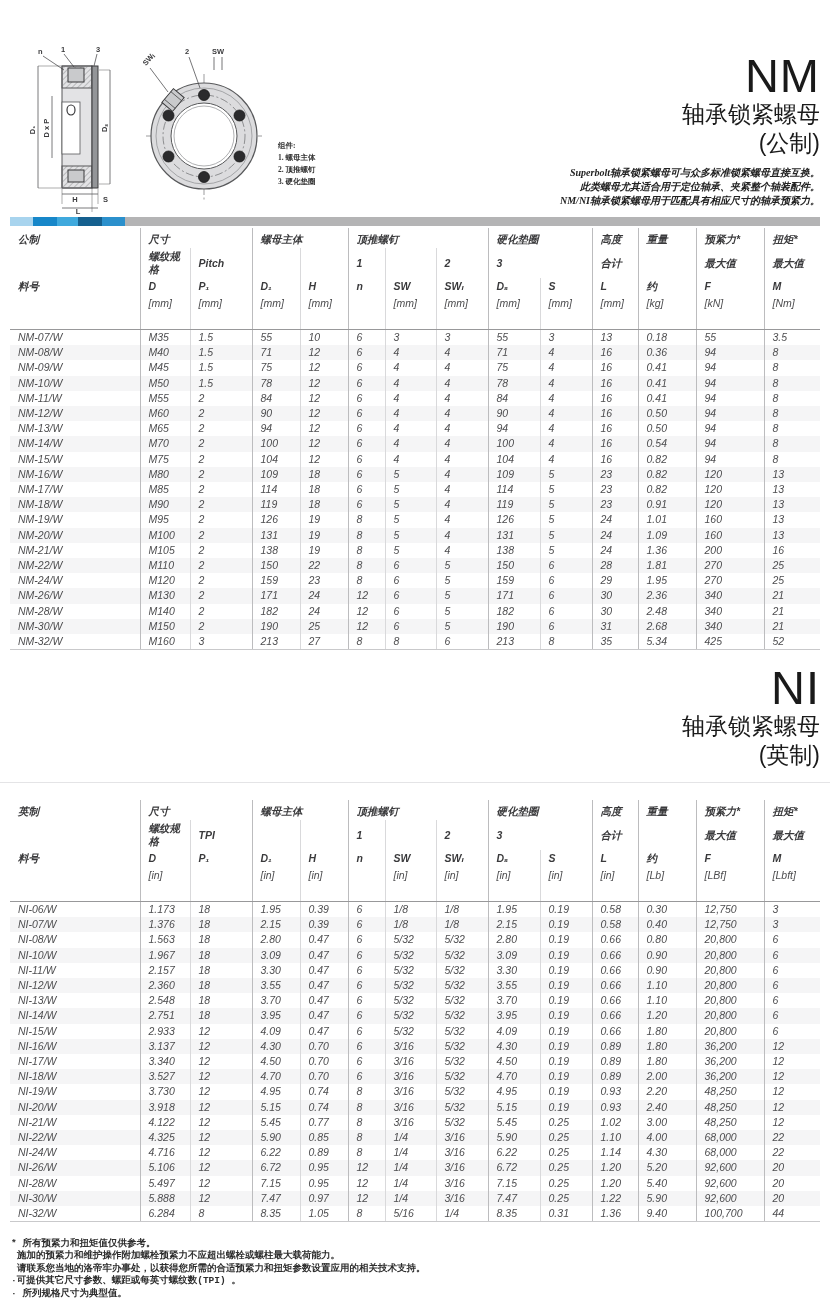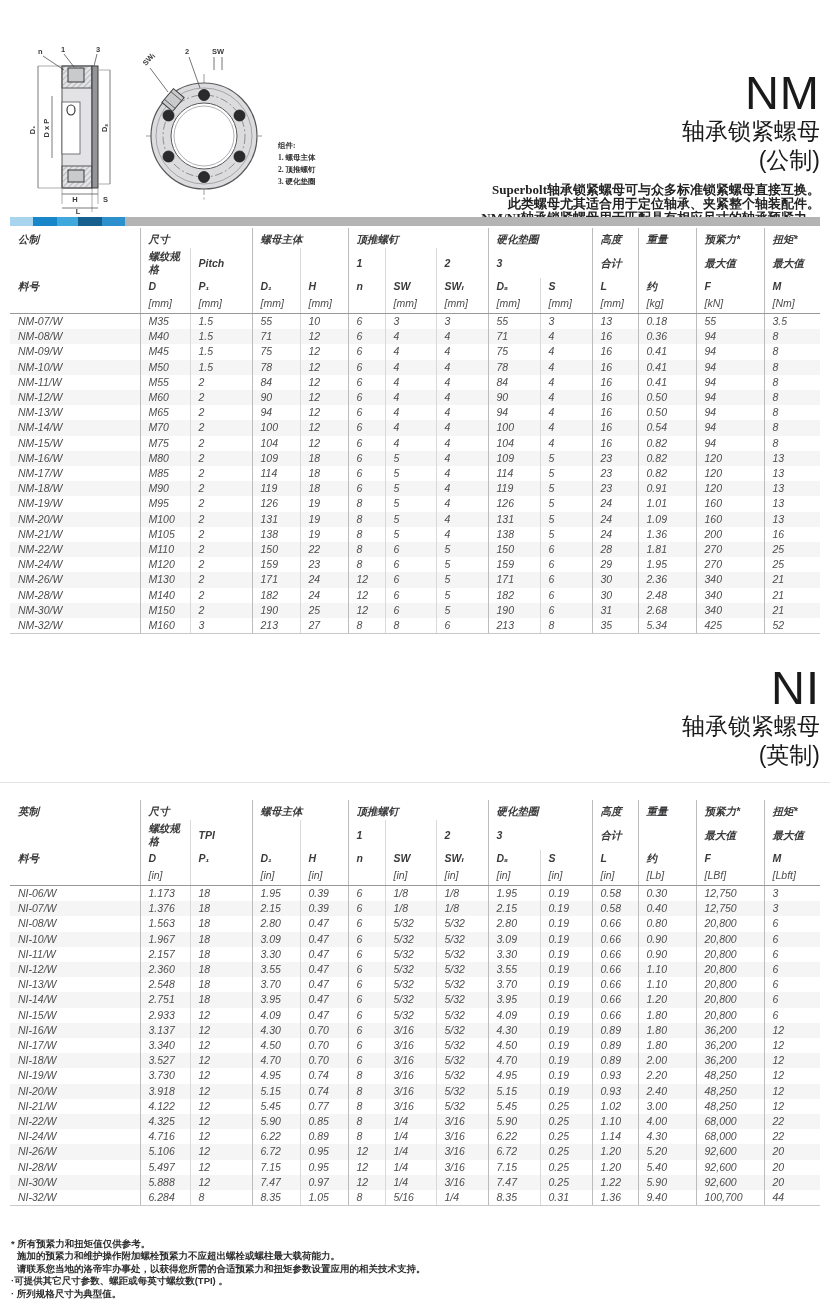"NM" .nm-block { margin-top: 17px -> none }
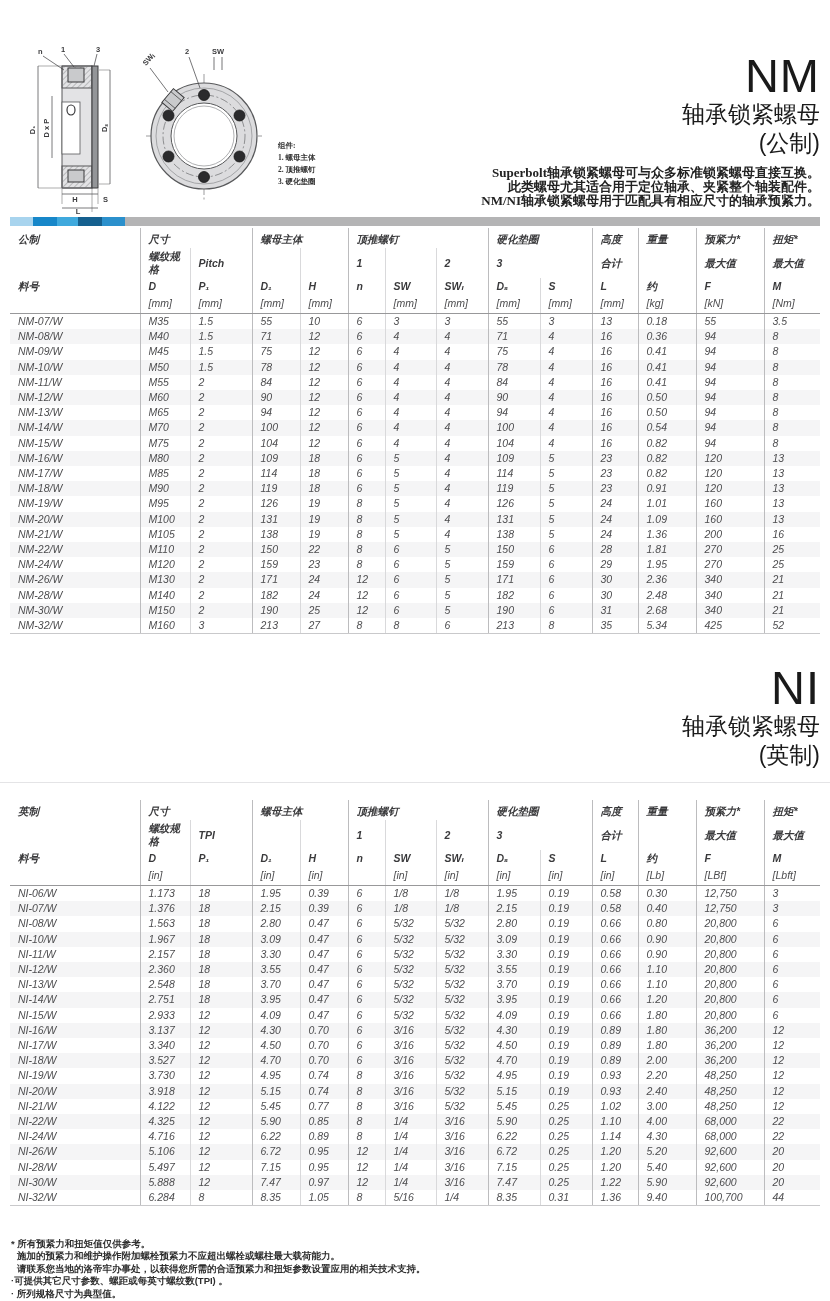"Superbolt轴承锁紧螺母可与众多标准锁紧螺母直接互换。" .title-block .desc { font-size: 13px -> 10px; font-style: none -> italic }
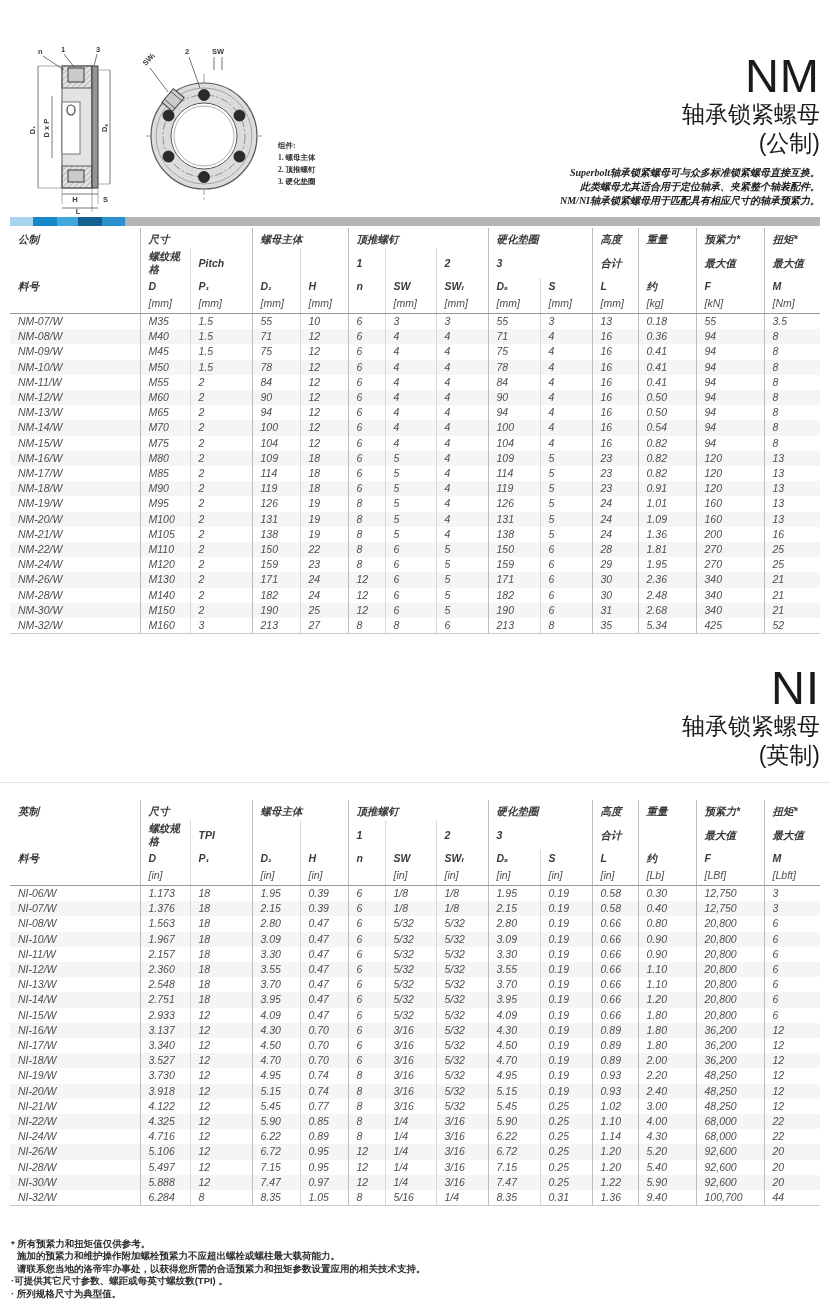"[mm]" .cat-table tr.r-units th { padding-bottom: 3px -> 19px }
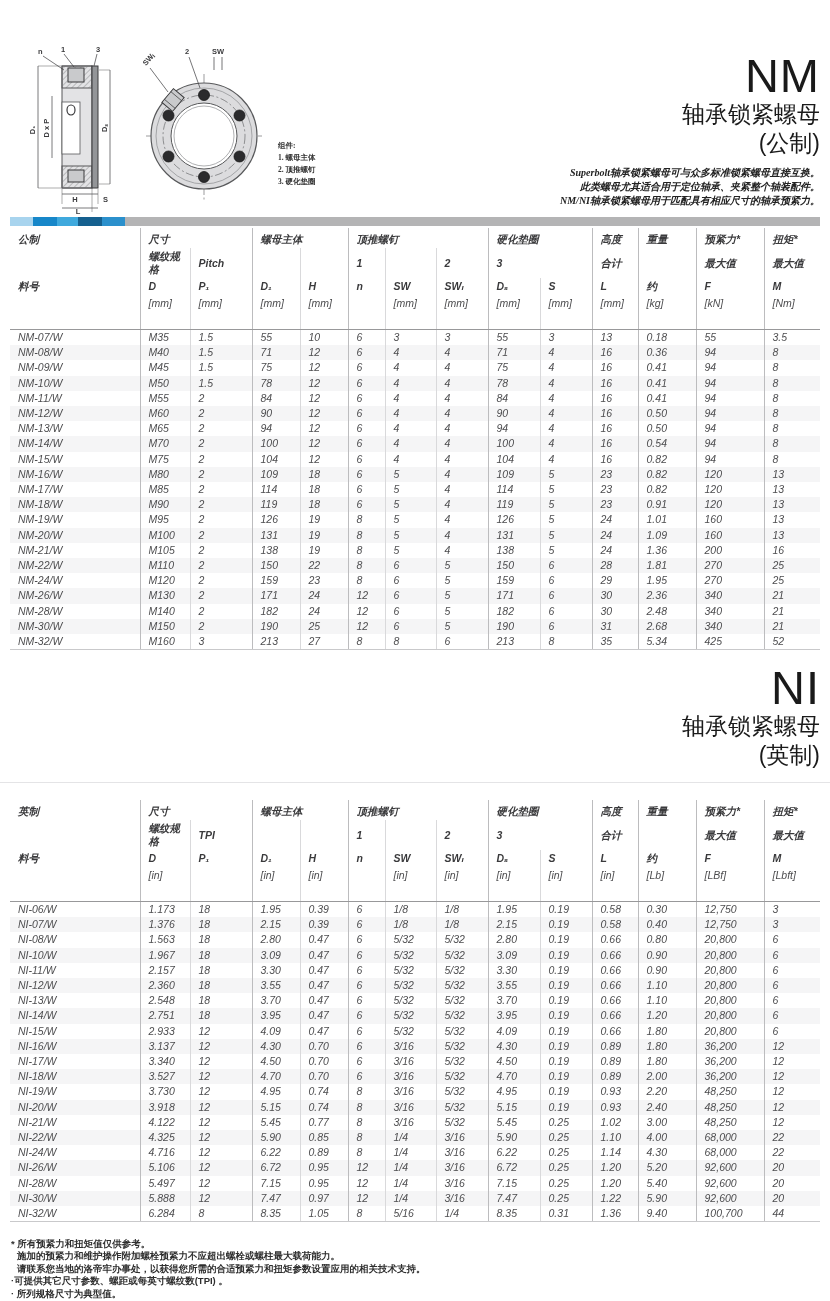"* 所有预紧力和扭矩值仅供参考。" .footnotes { font-family: Liberation Sans, sans-serif -> Liberation Mono, monospace }
